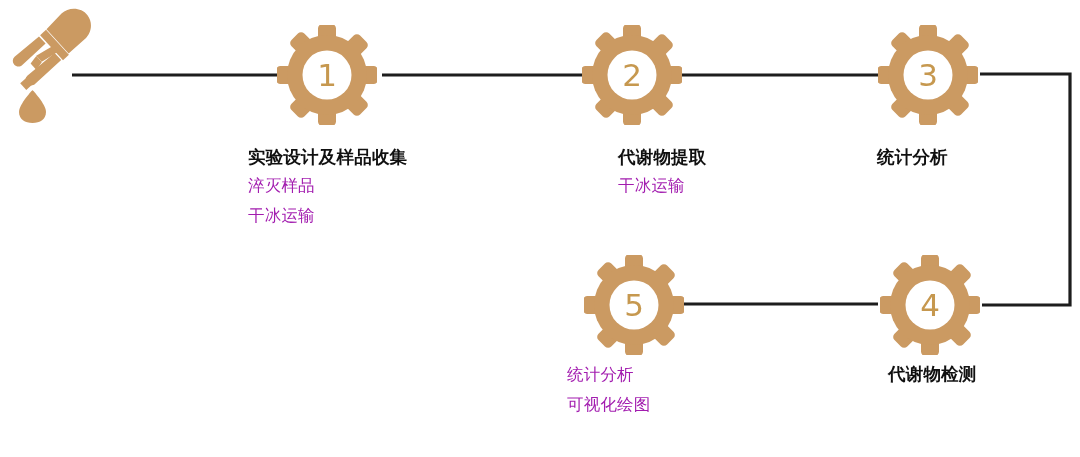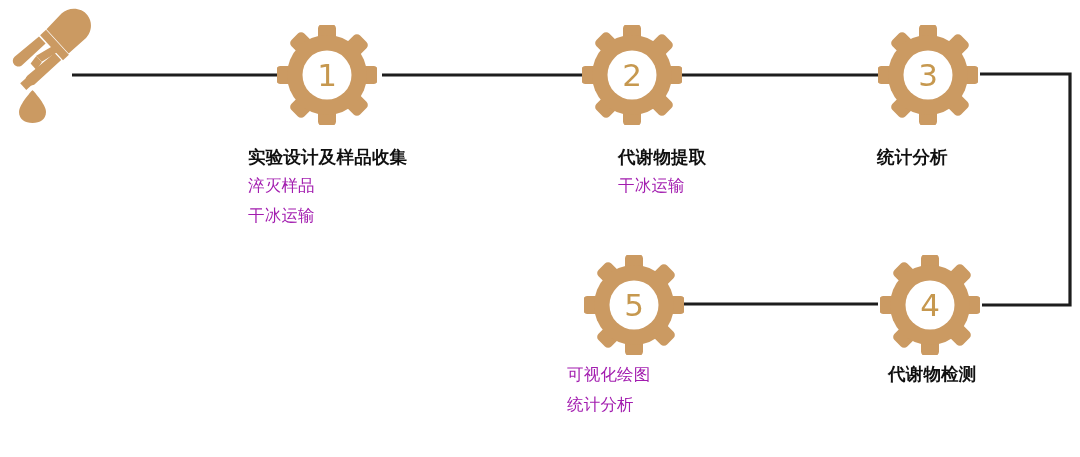"可视化绘图" div.step-sub { order: before "统计分析" -> after "统计分析" }
